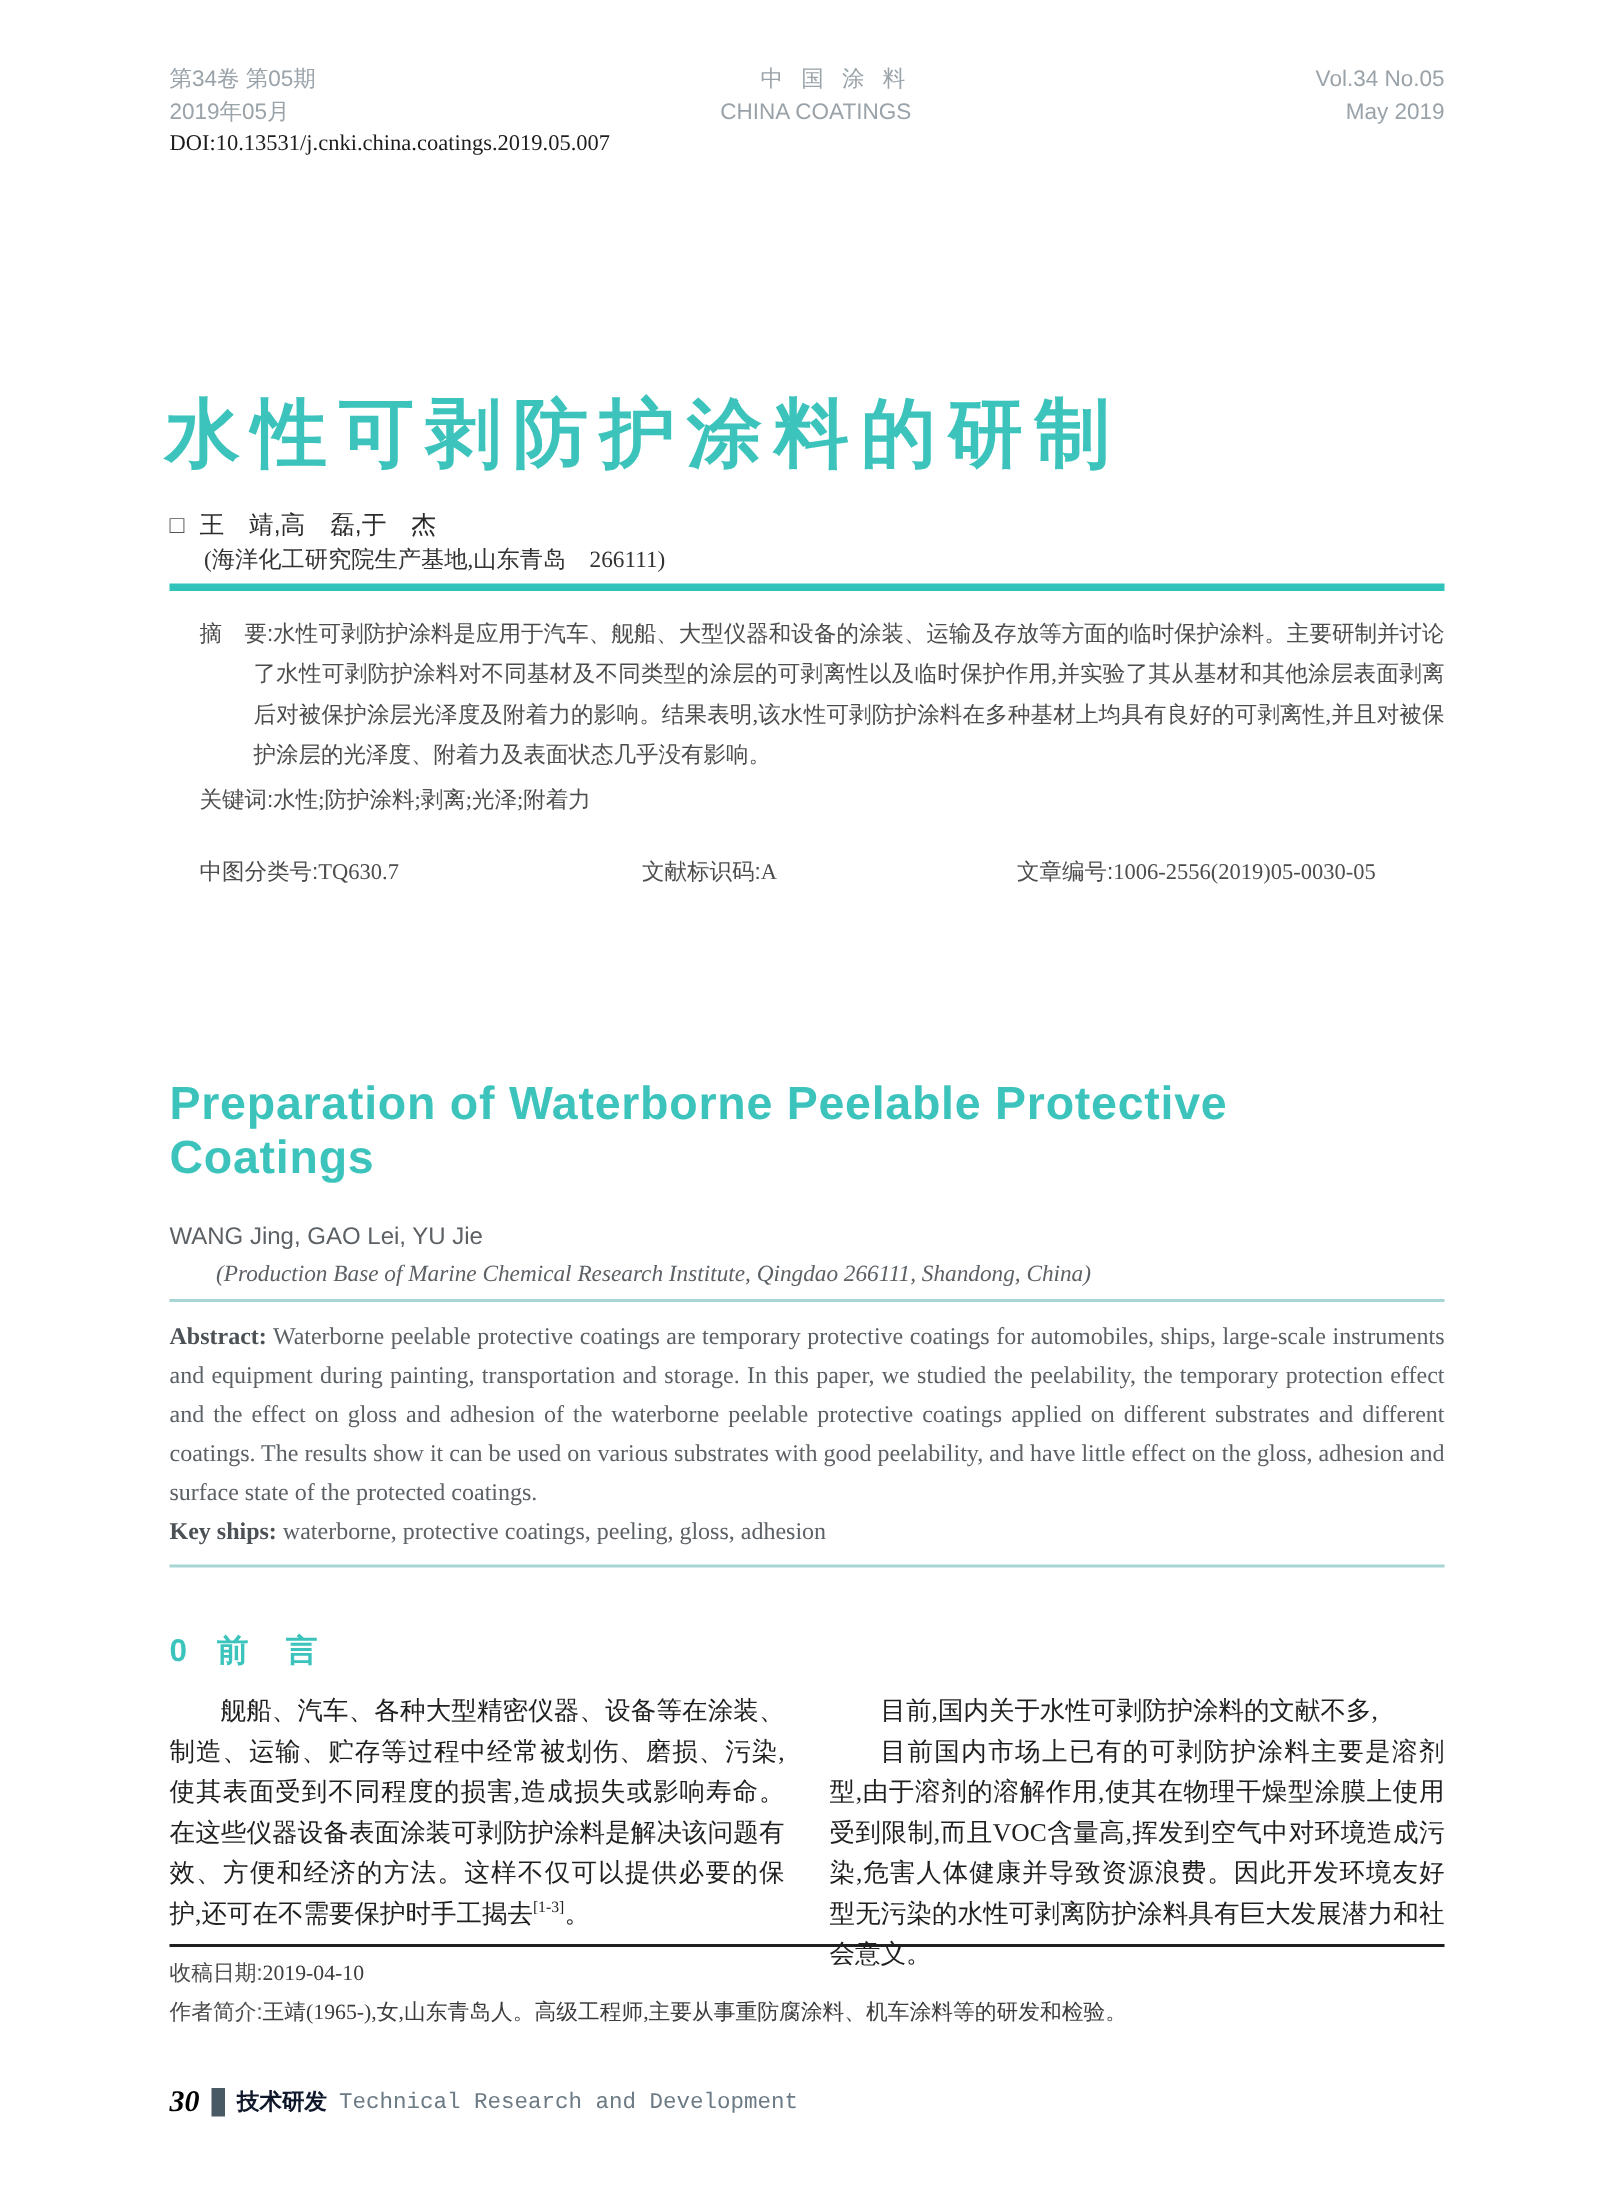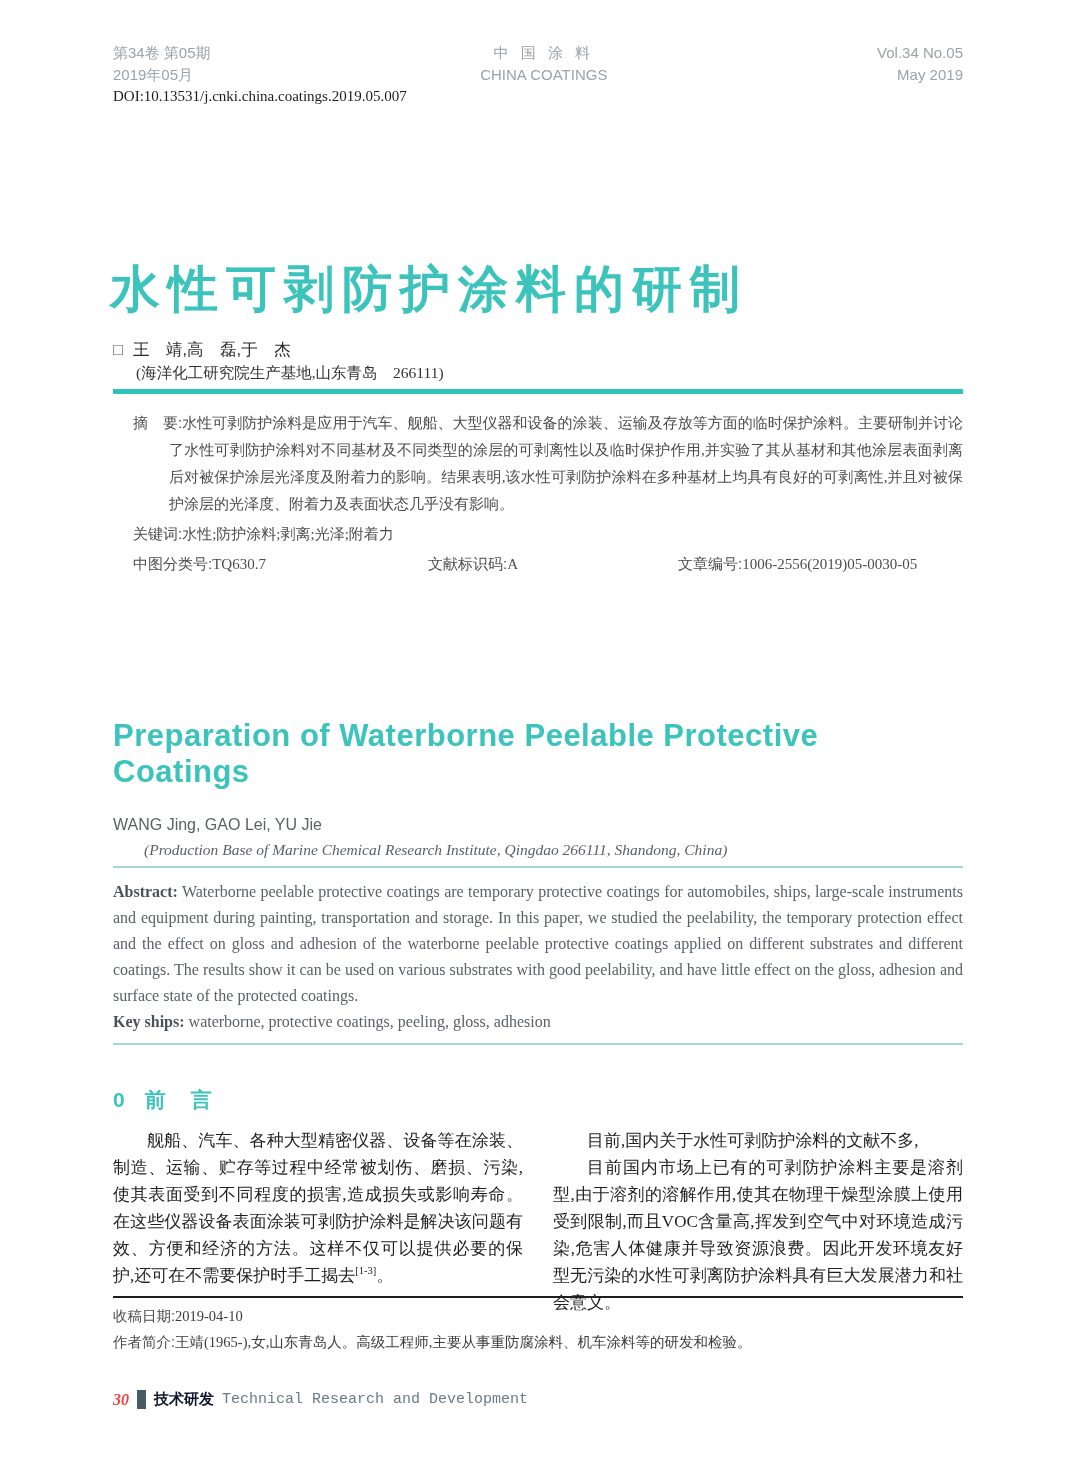"中 国 涂 料" .jh-center { text-align: center -> right }
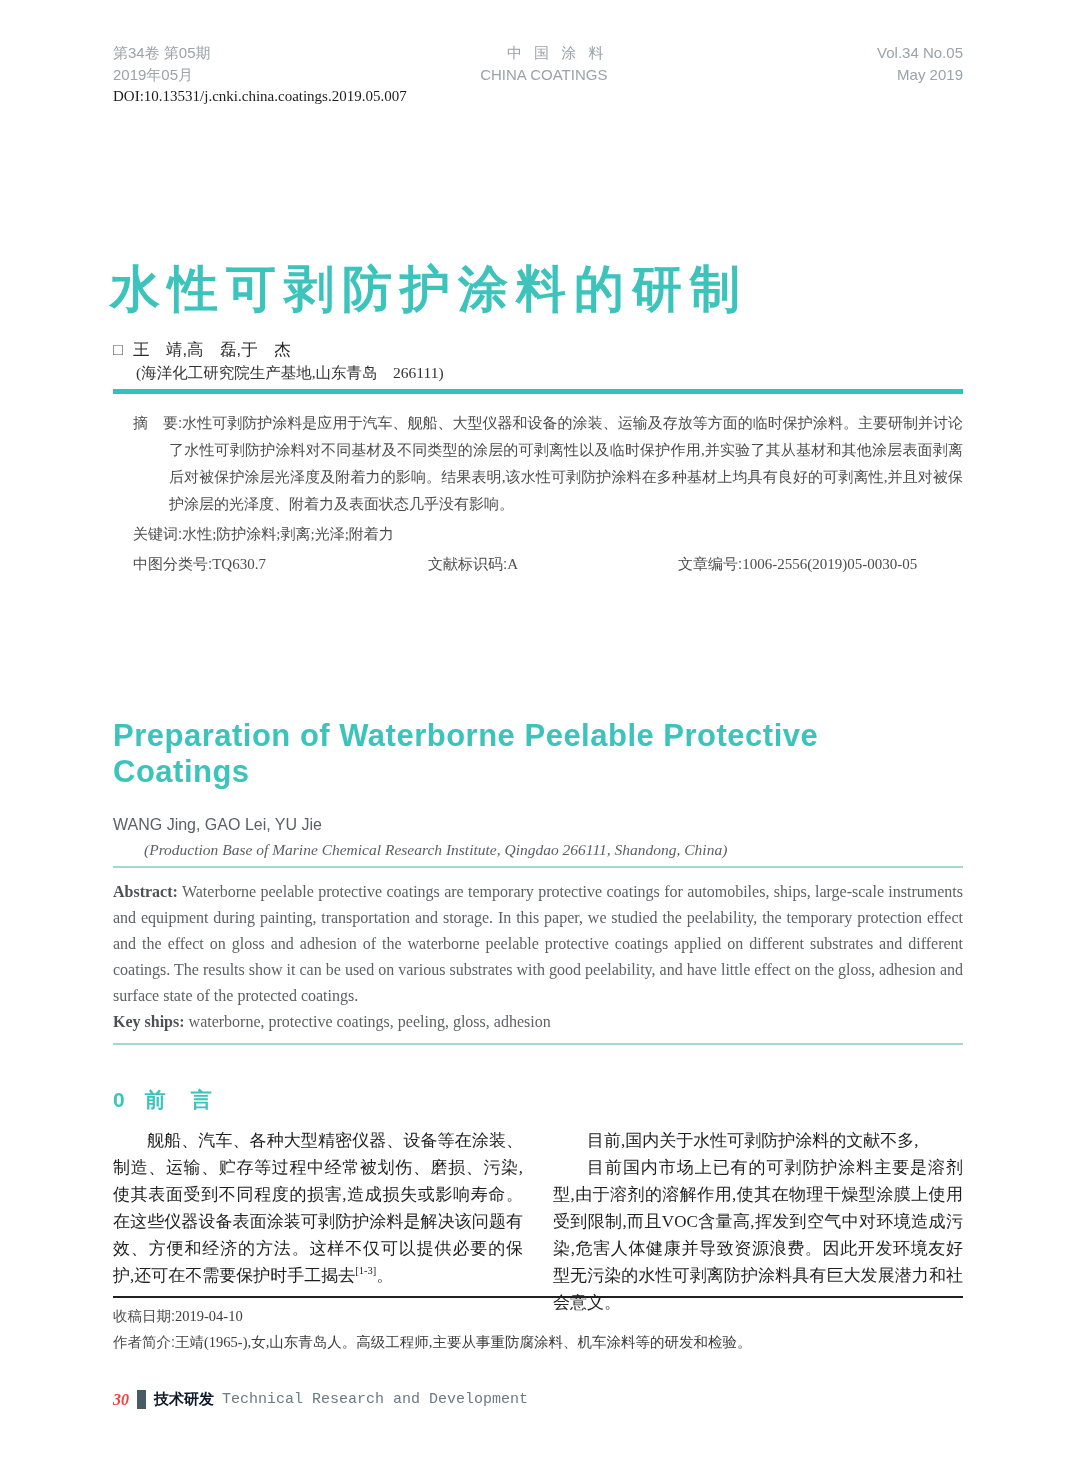"中图分类号:TQ630.7" .cn-clc-row { margin-top: 2px -> 20px }
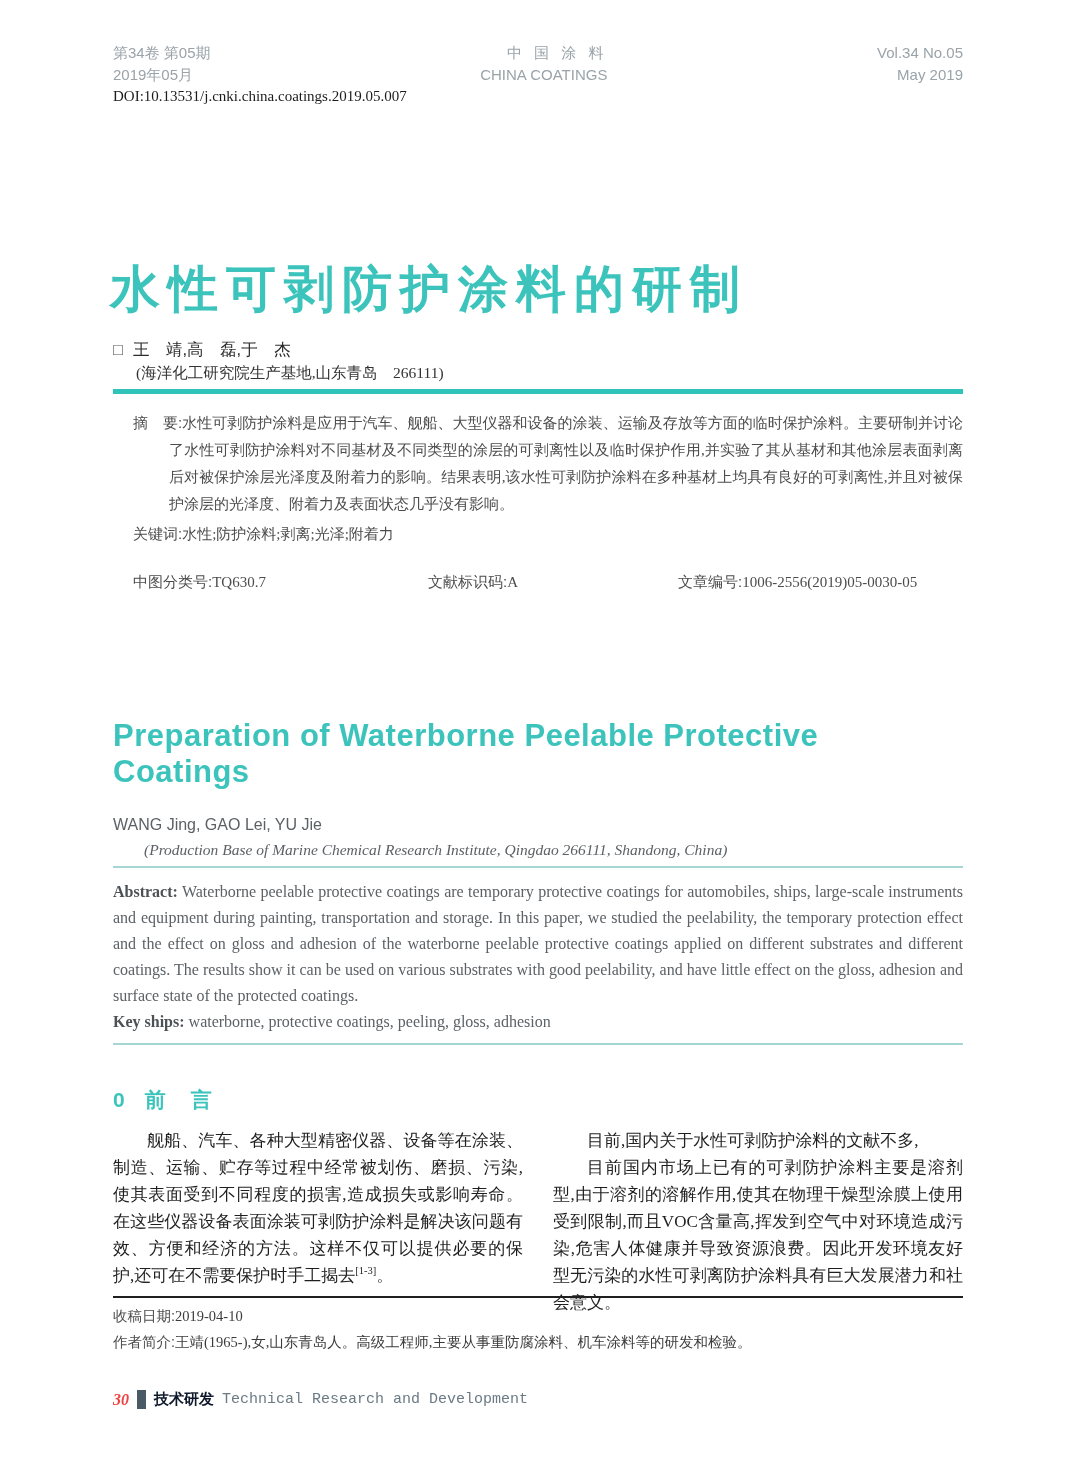"30" .pf-num { color: #ef4444 -> #000000; font-size: 16px -> 20px }
